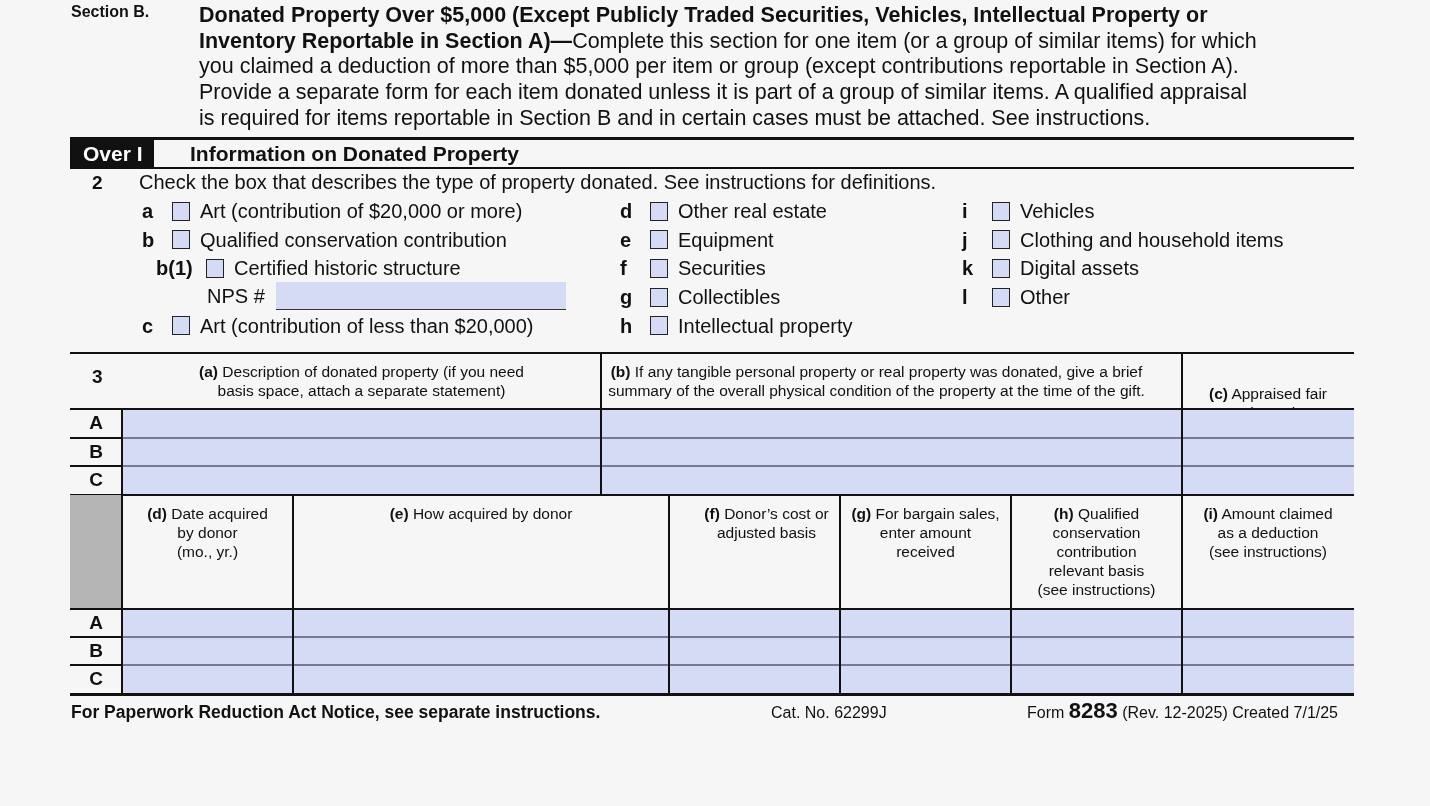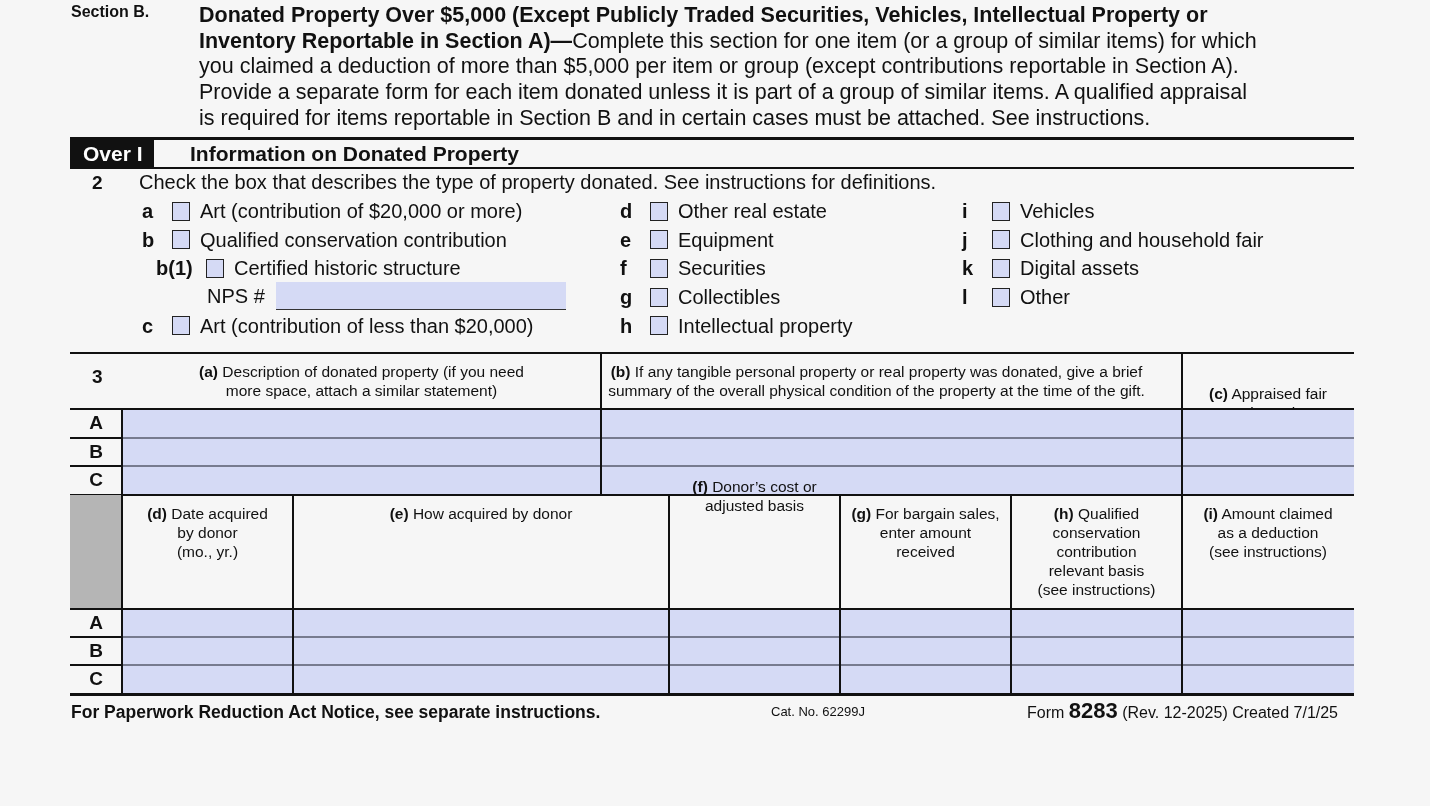"Clothing and household fair" span { text: fair -> items }
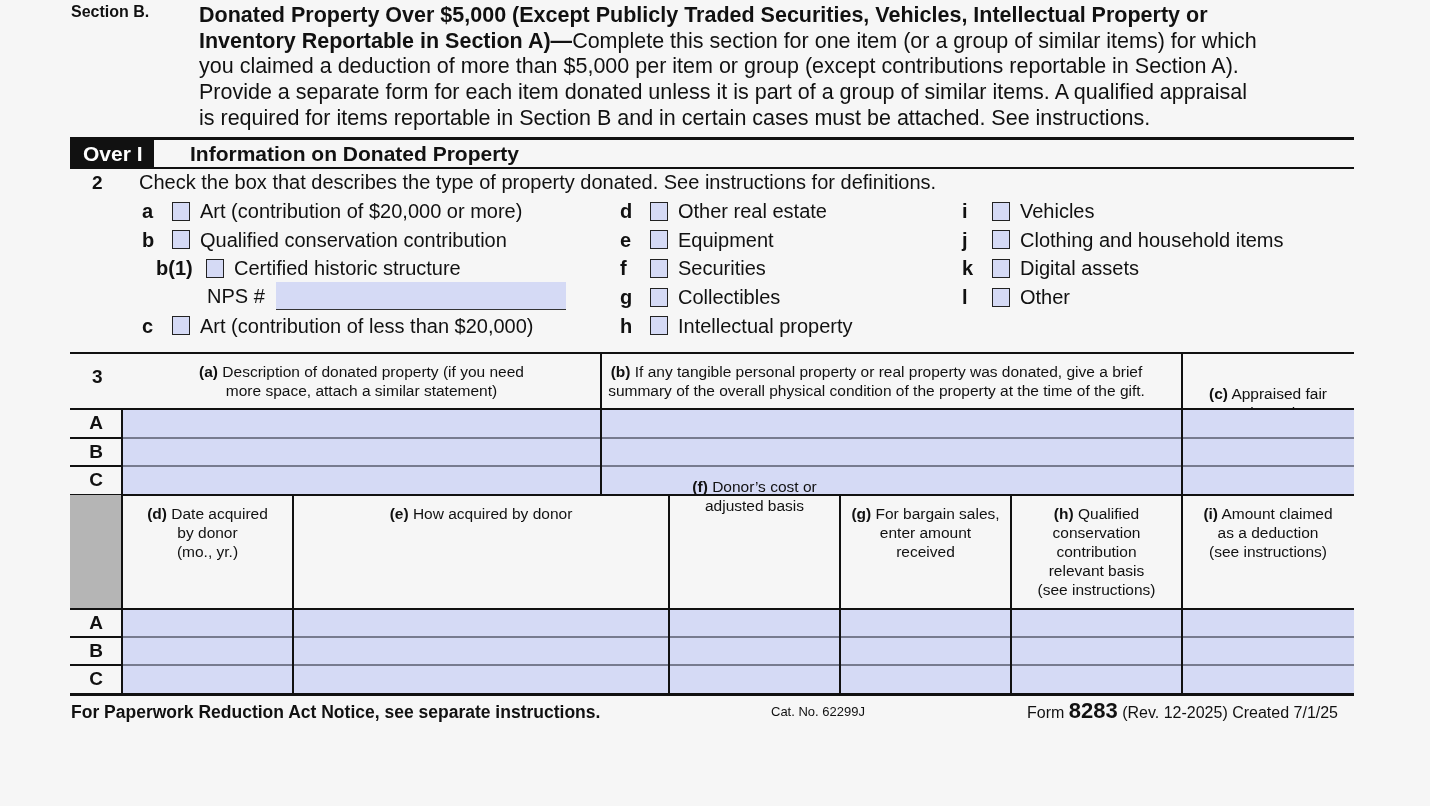"more space, attach a similar" span { text: more space, attach a similar -> basis space, attach a separate }
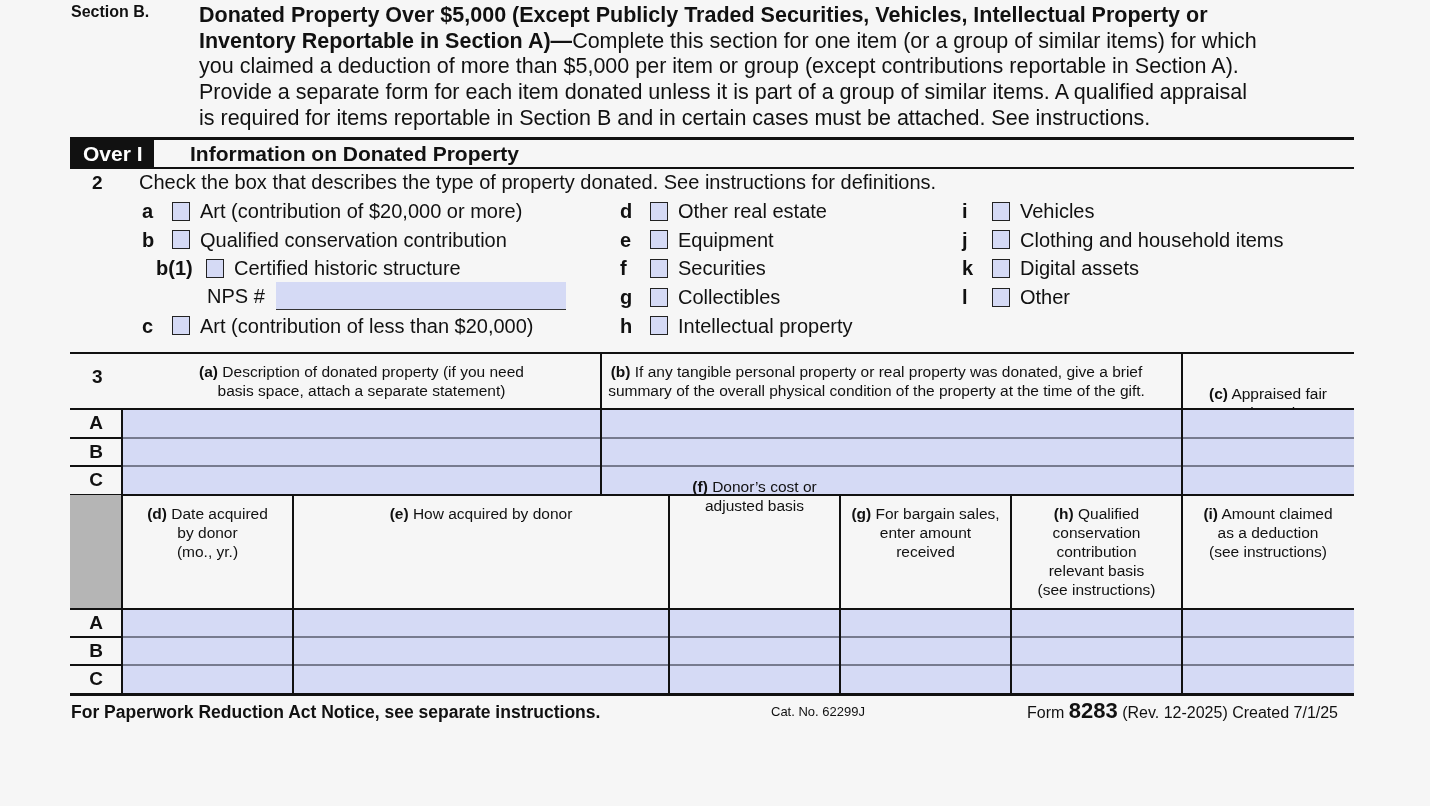"(f) Donor’s cost or" div.colhdr { padding-left: none -> 12px; top: 477px -> 504px }
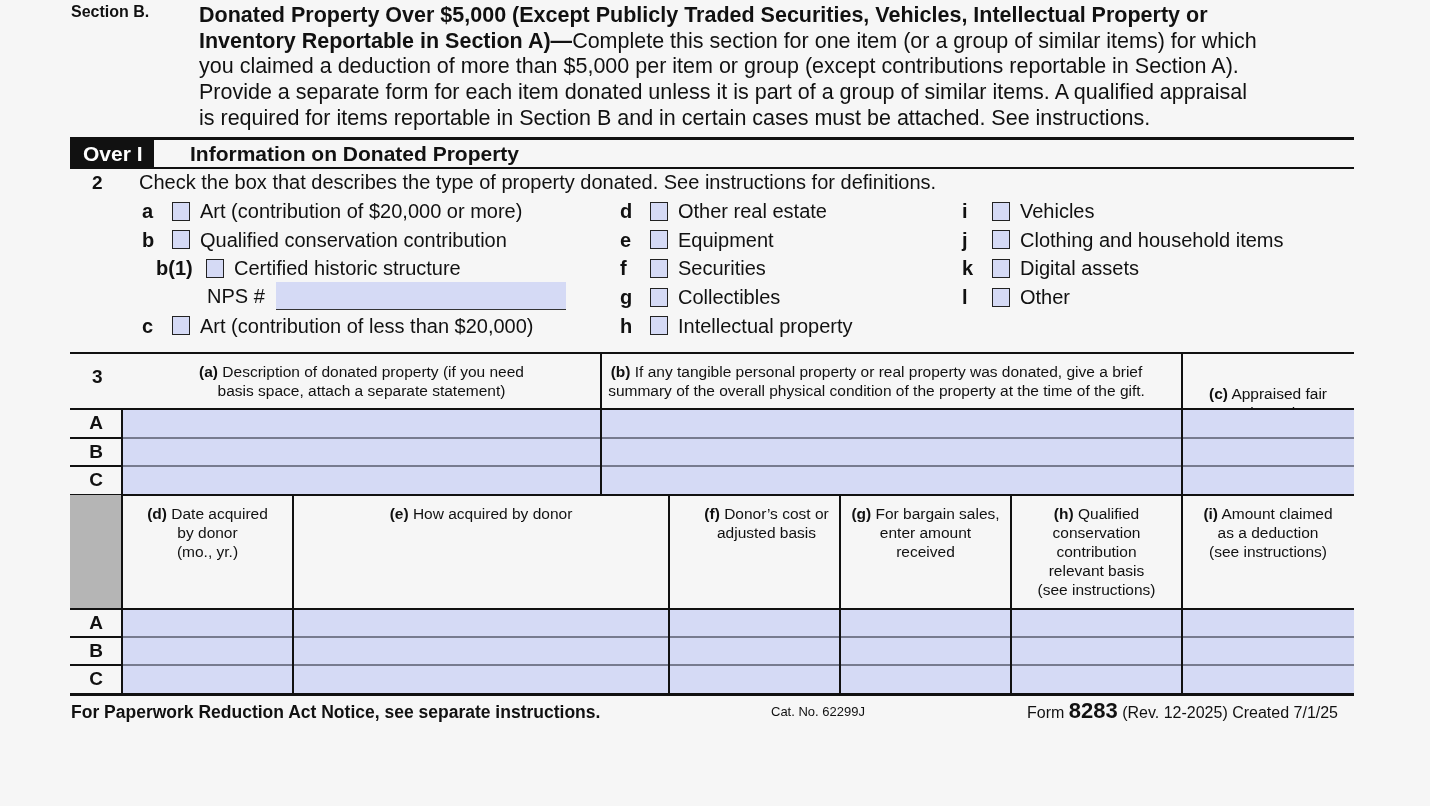"Cat. No. 62299J" div.abs { font-size: 13px -> 16px }
